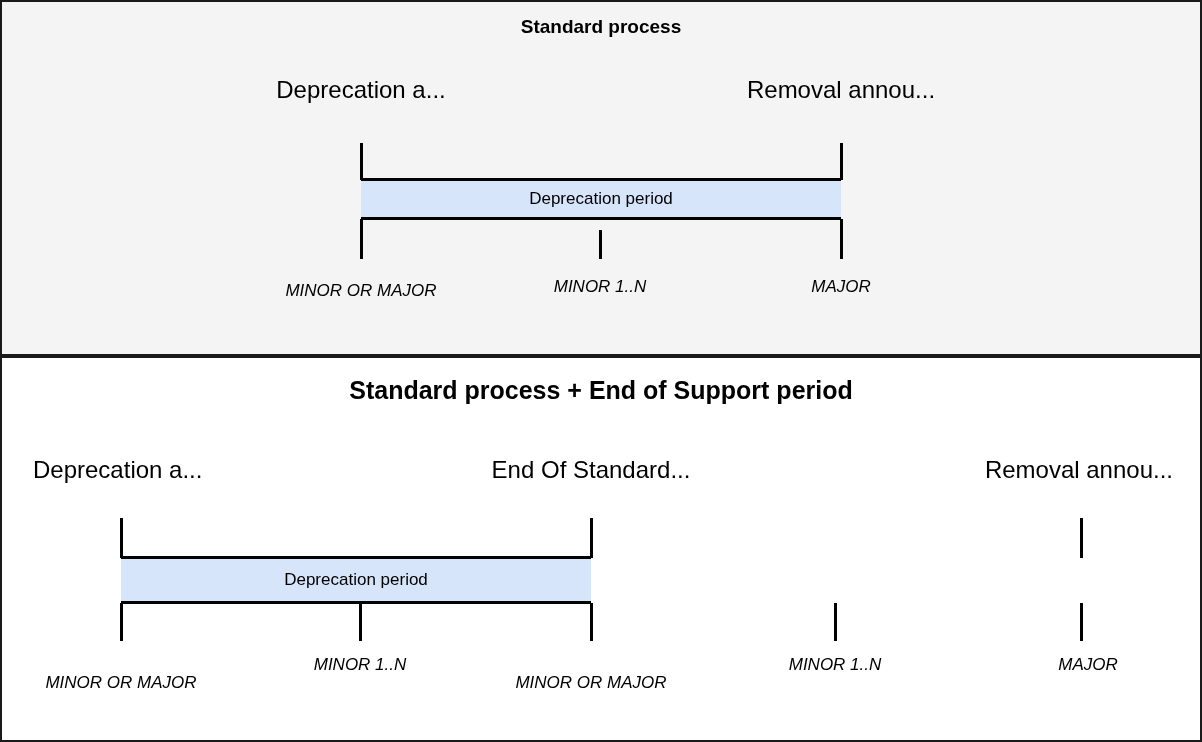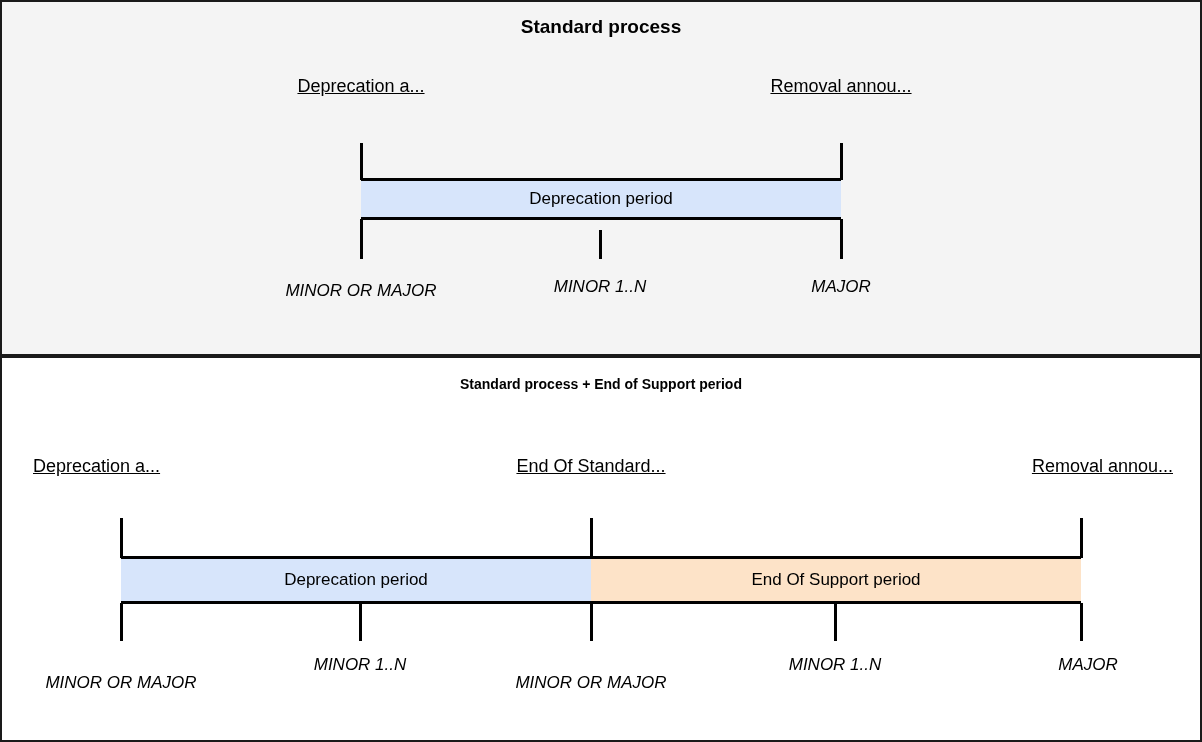"Deprecation a..." .evt-label { font-size: 18px -> 24px; text-decoration: underline -> none }
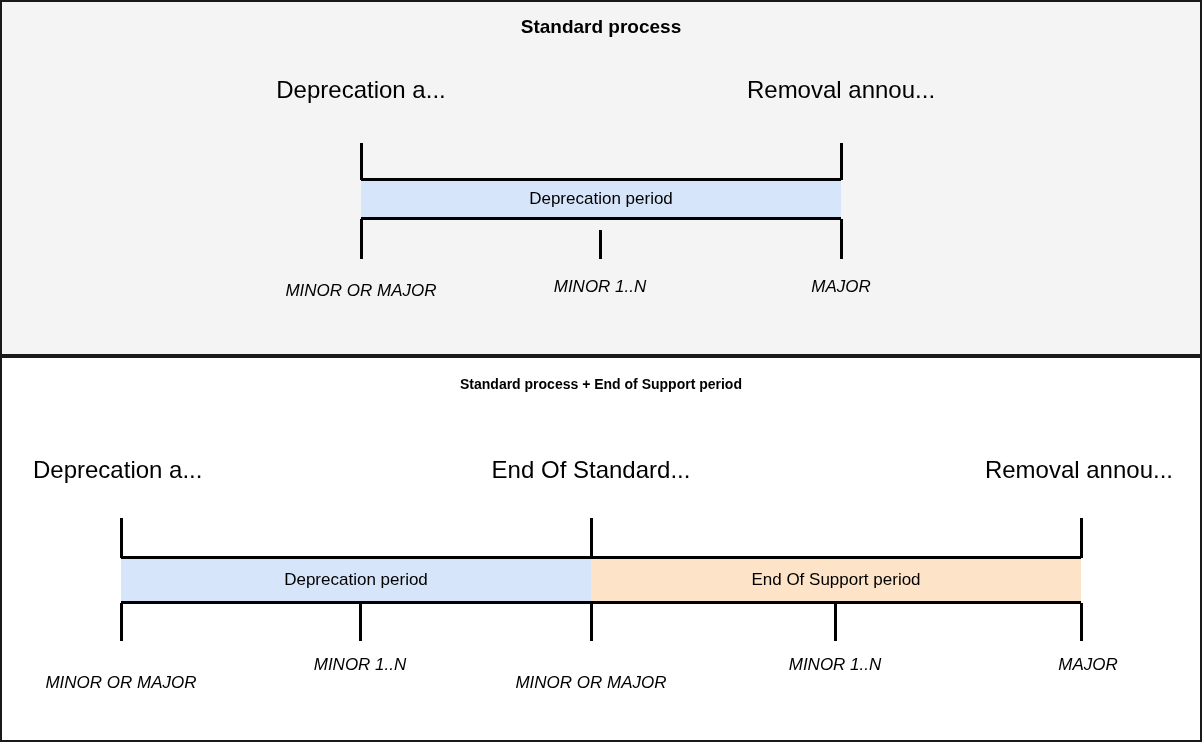"Standard process + End of" #title-eos { font-size: 14px -> 25px }
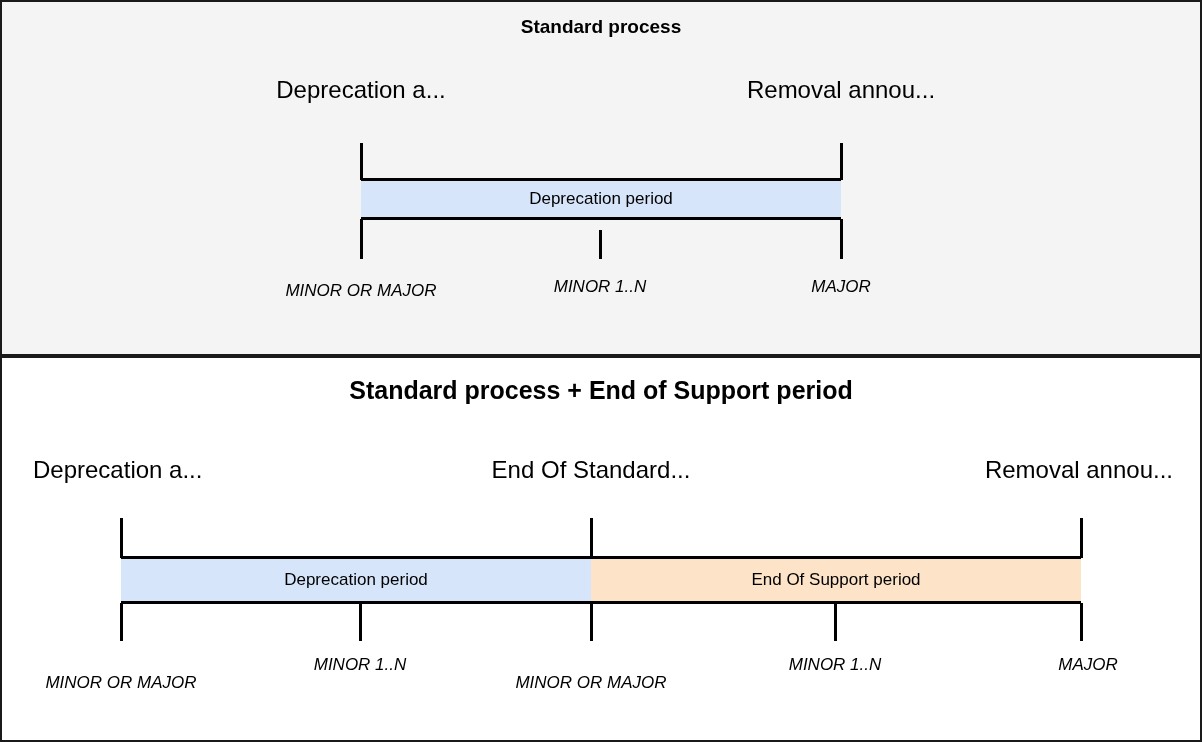"End Of Support period" div.seg { html: <div>End Of Support period</div> -> none }
